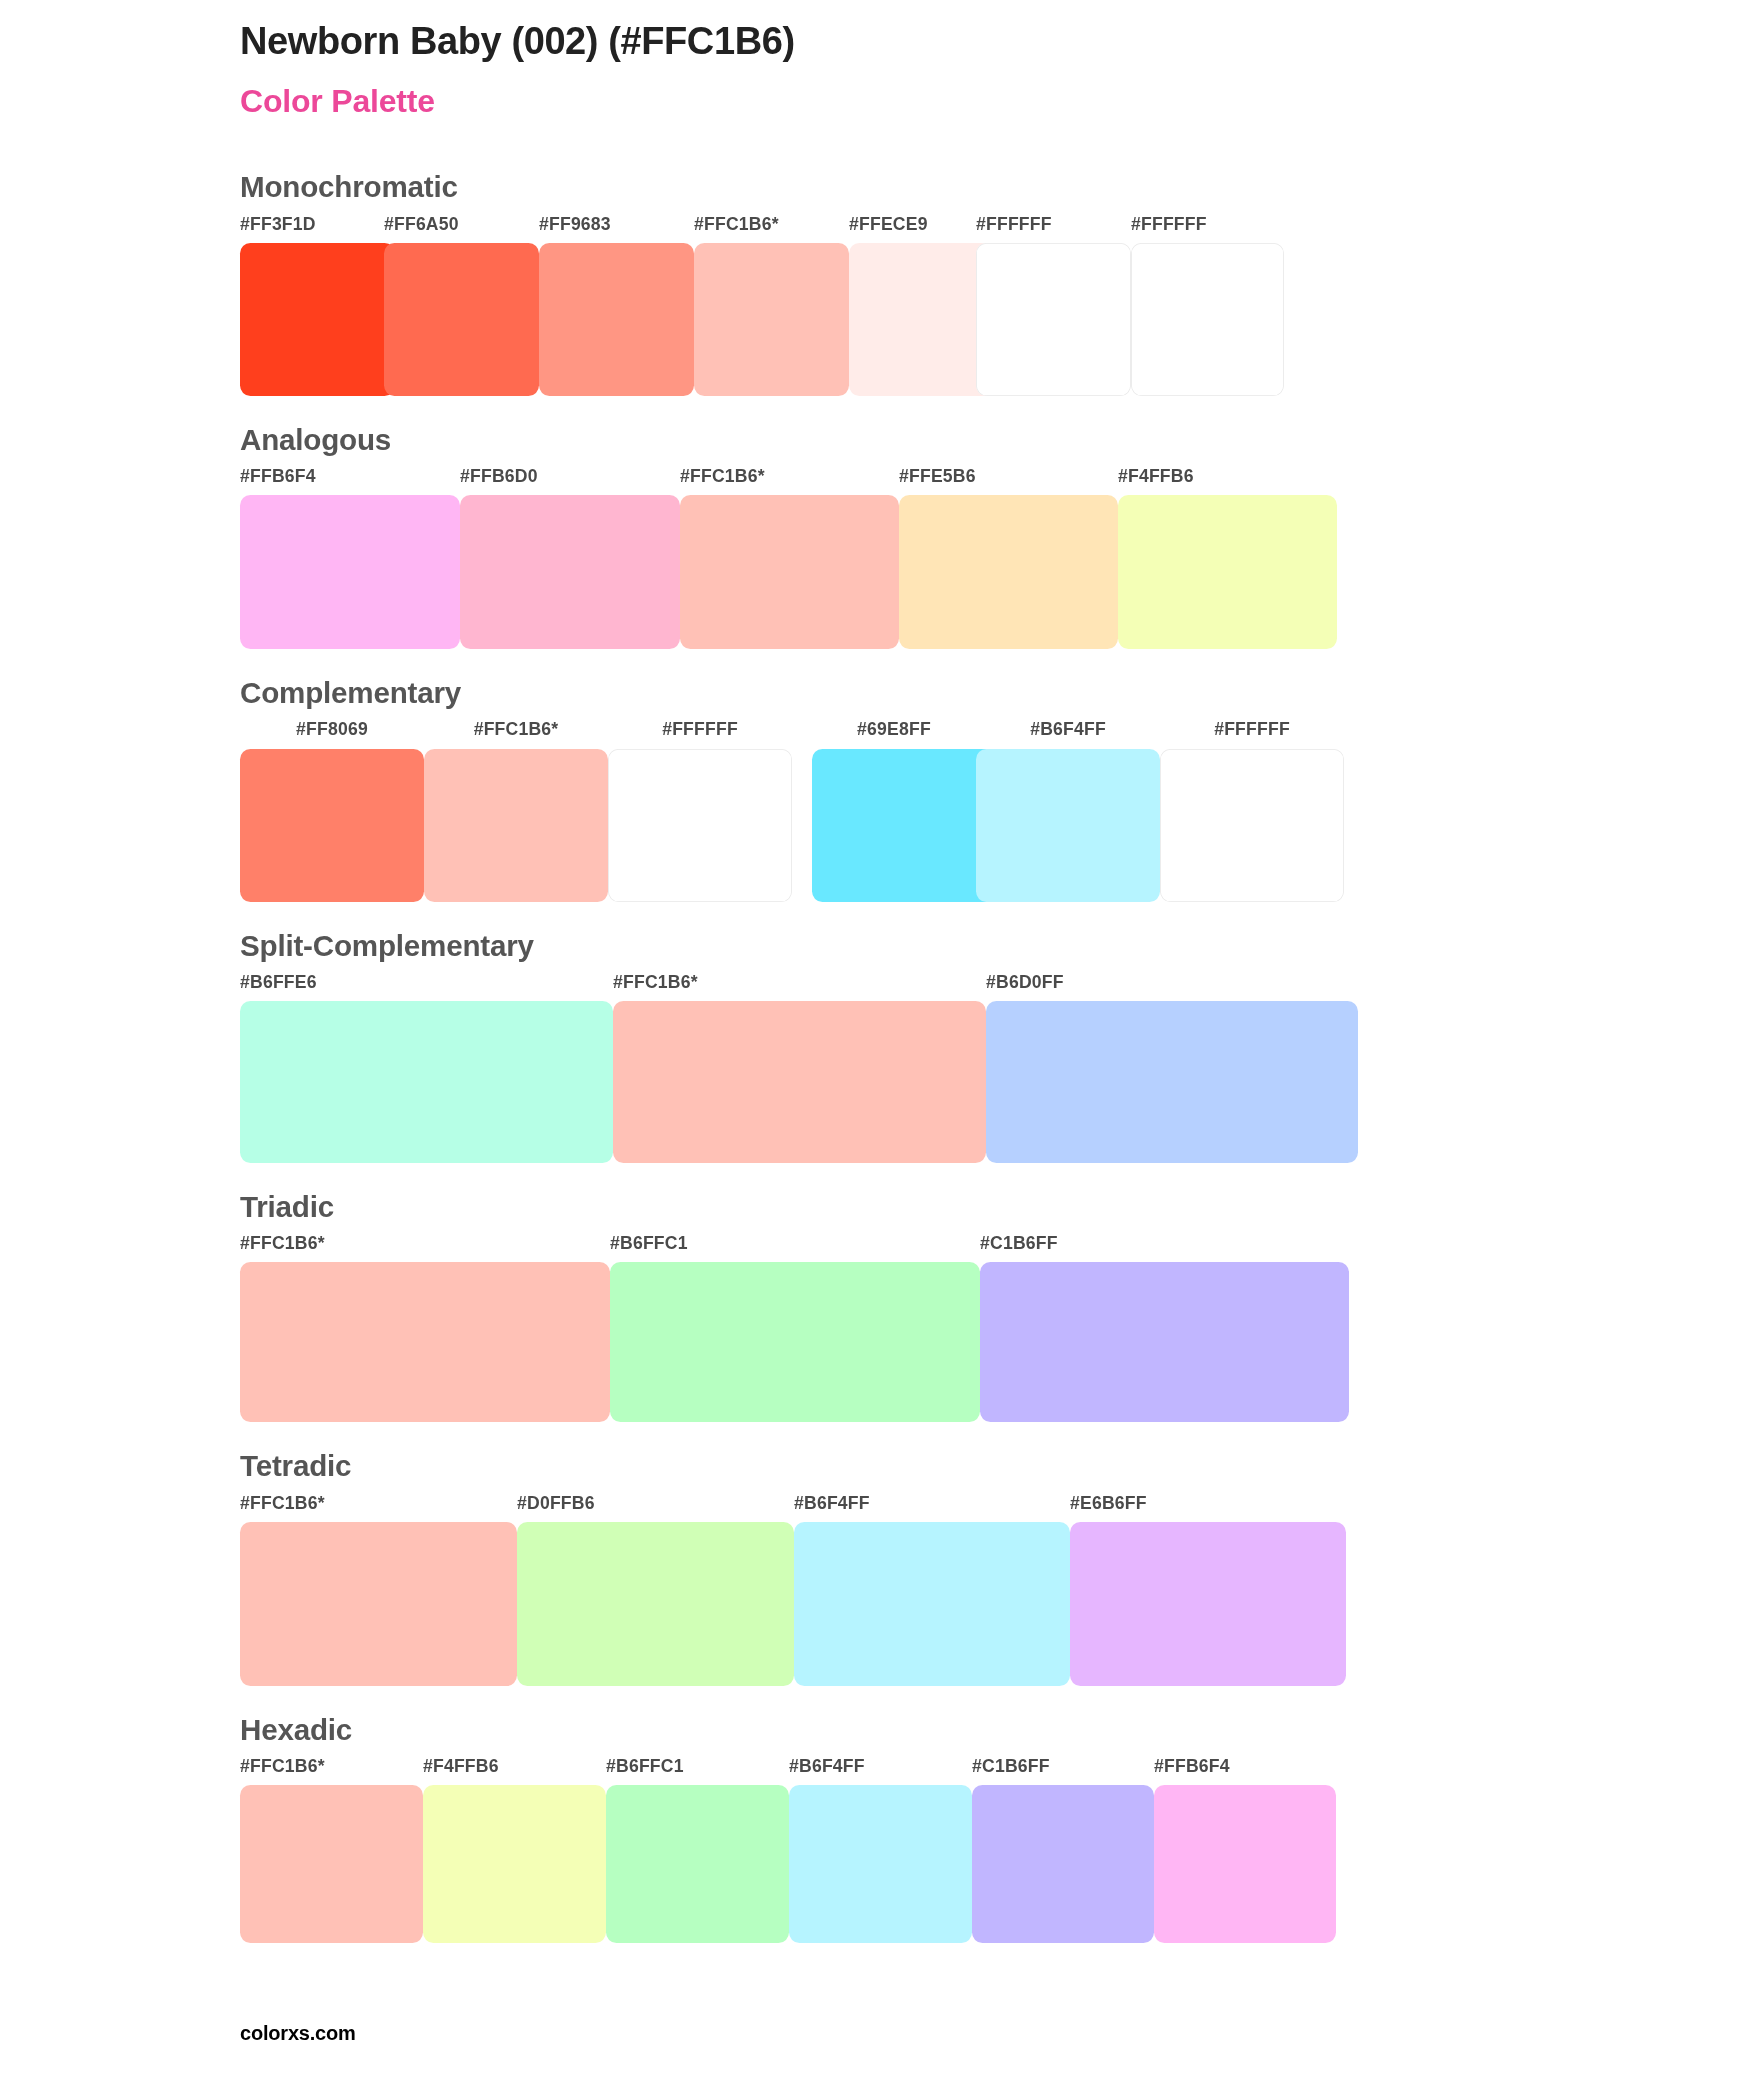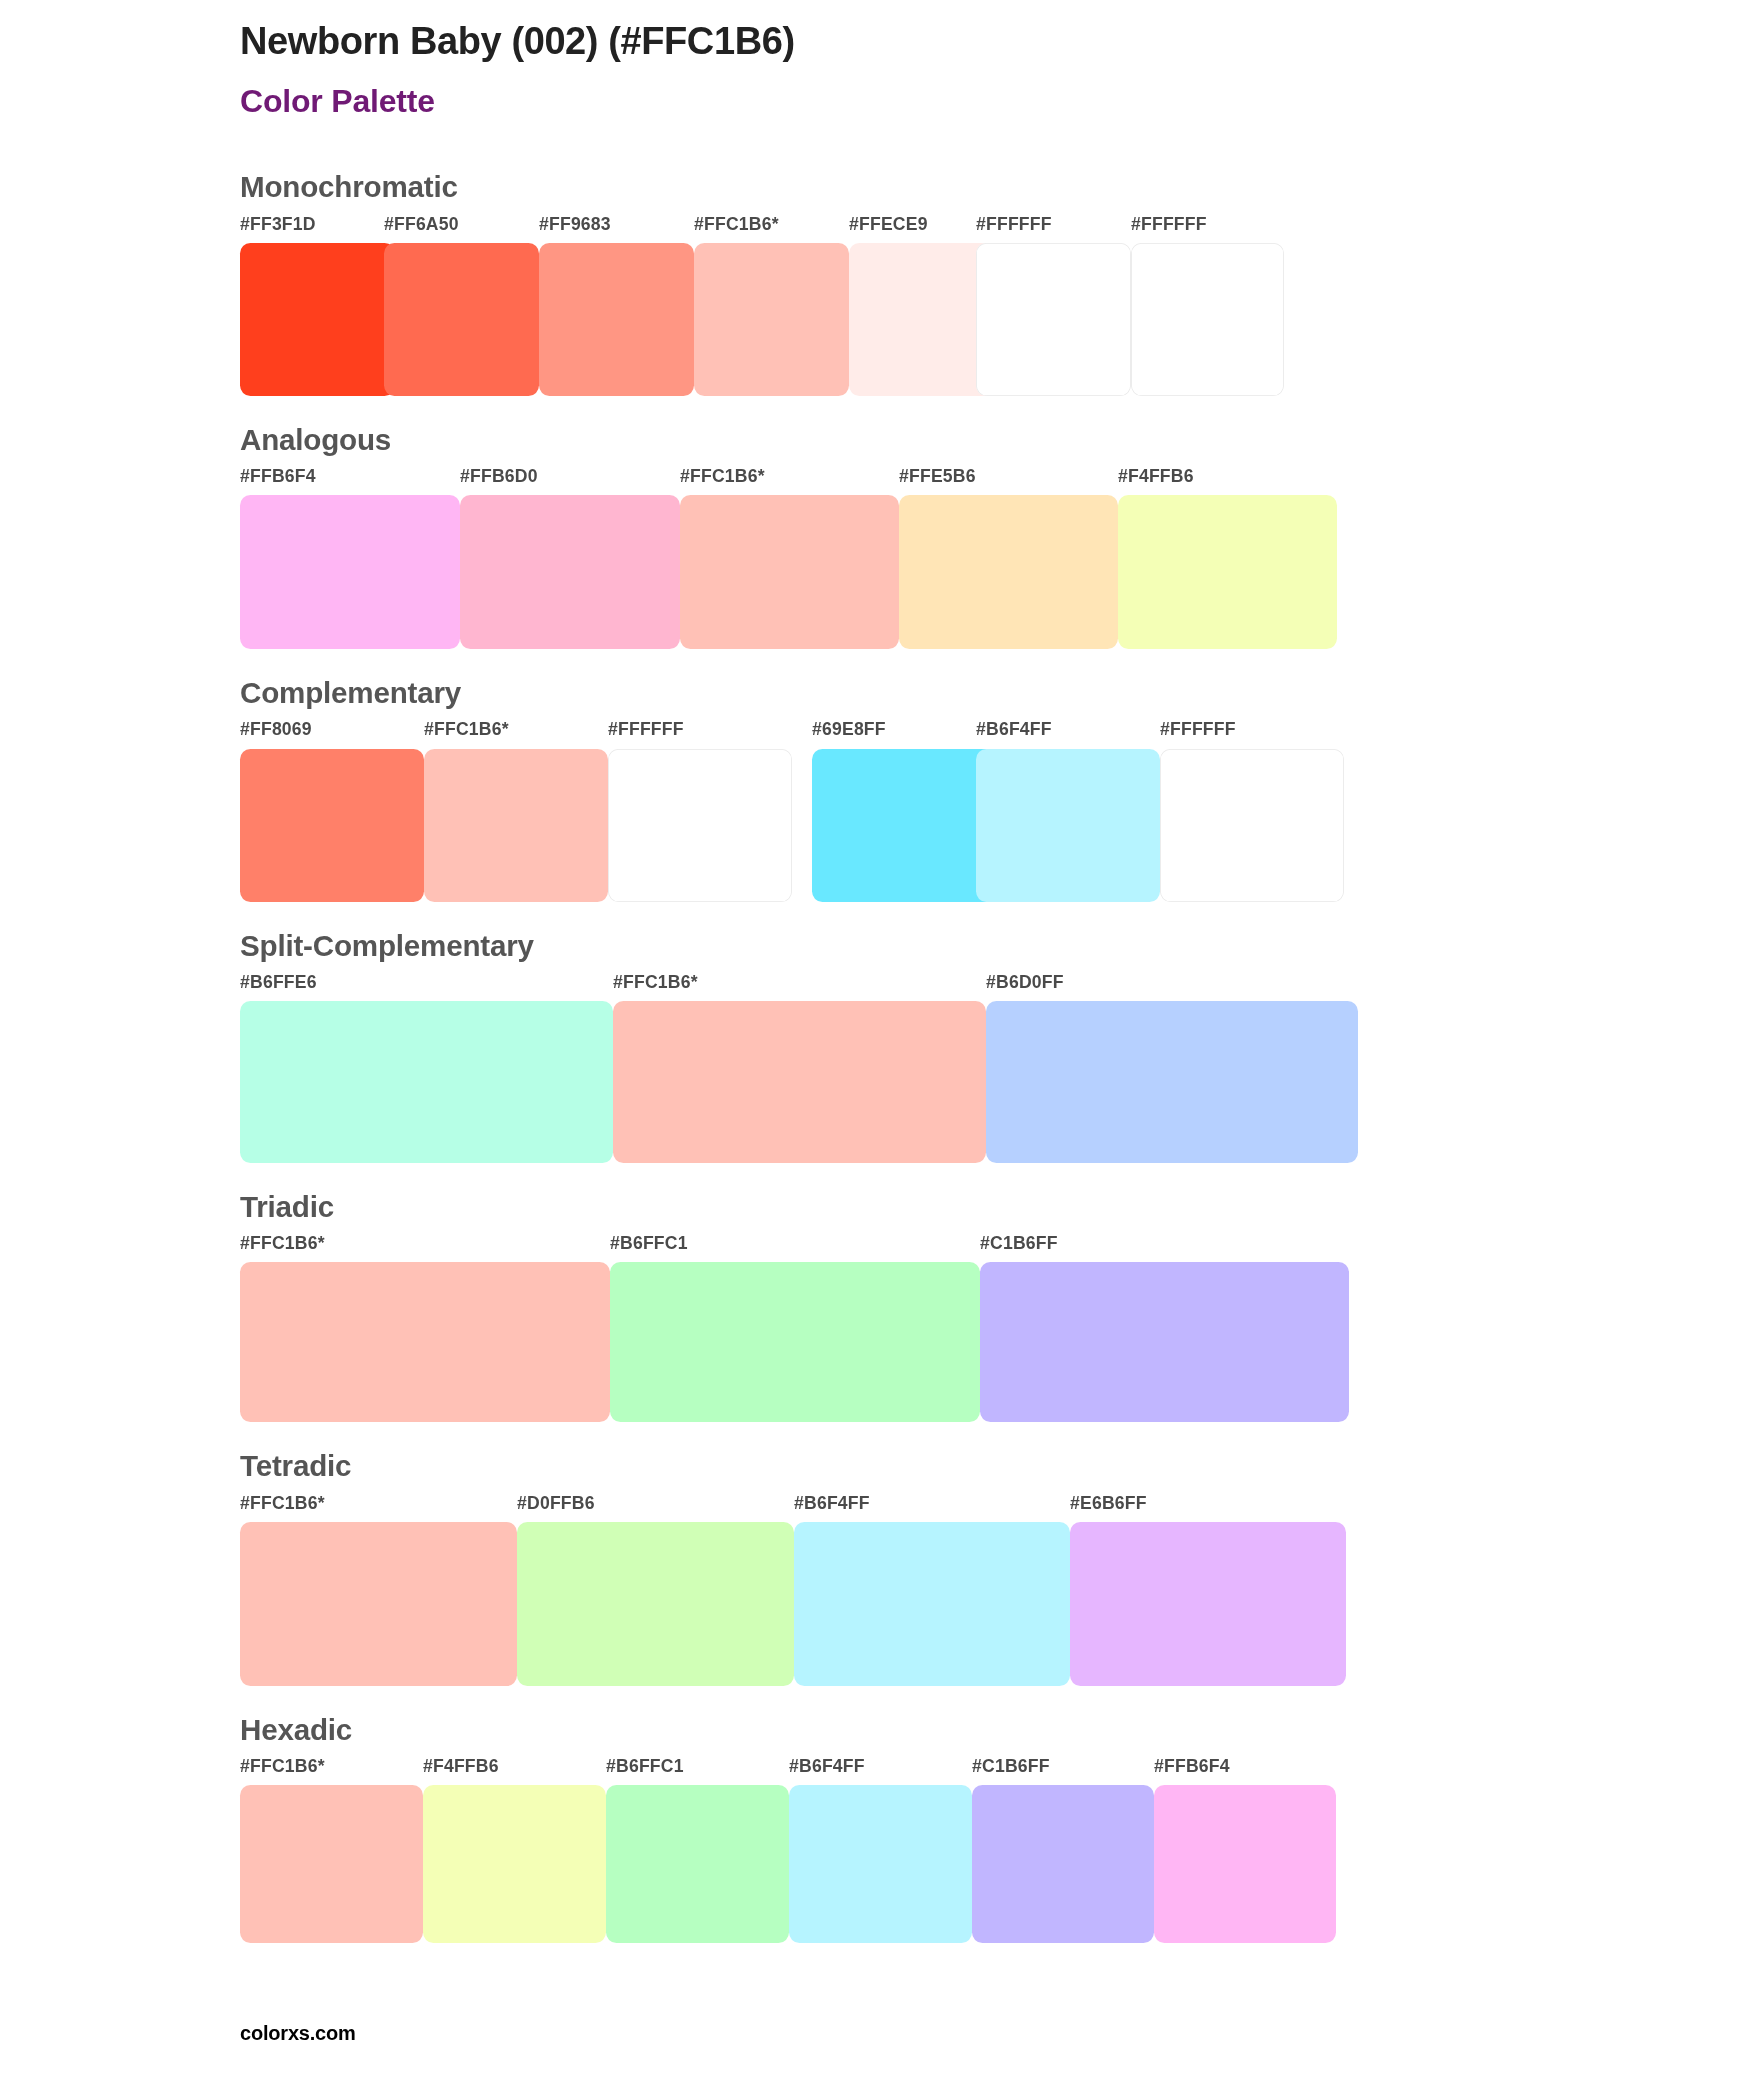"Color Palette" .page-subtitle { color: #701a75 -> #ec4899 }
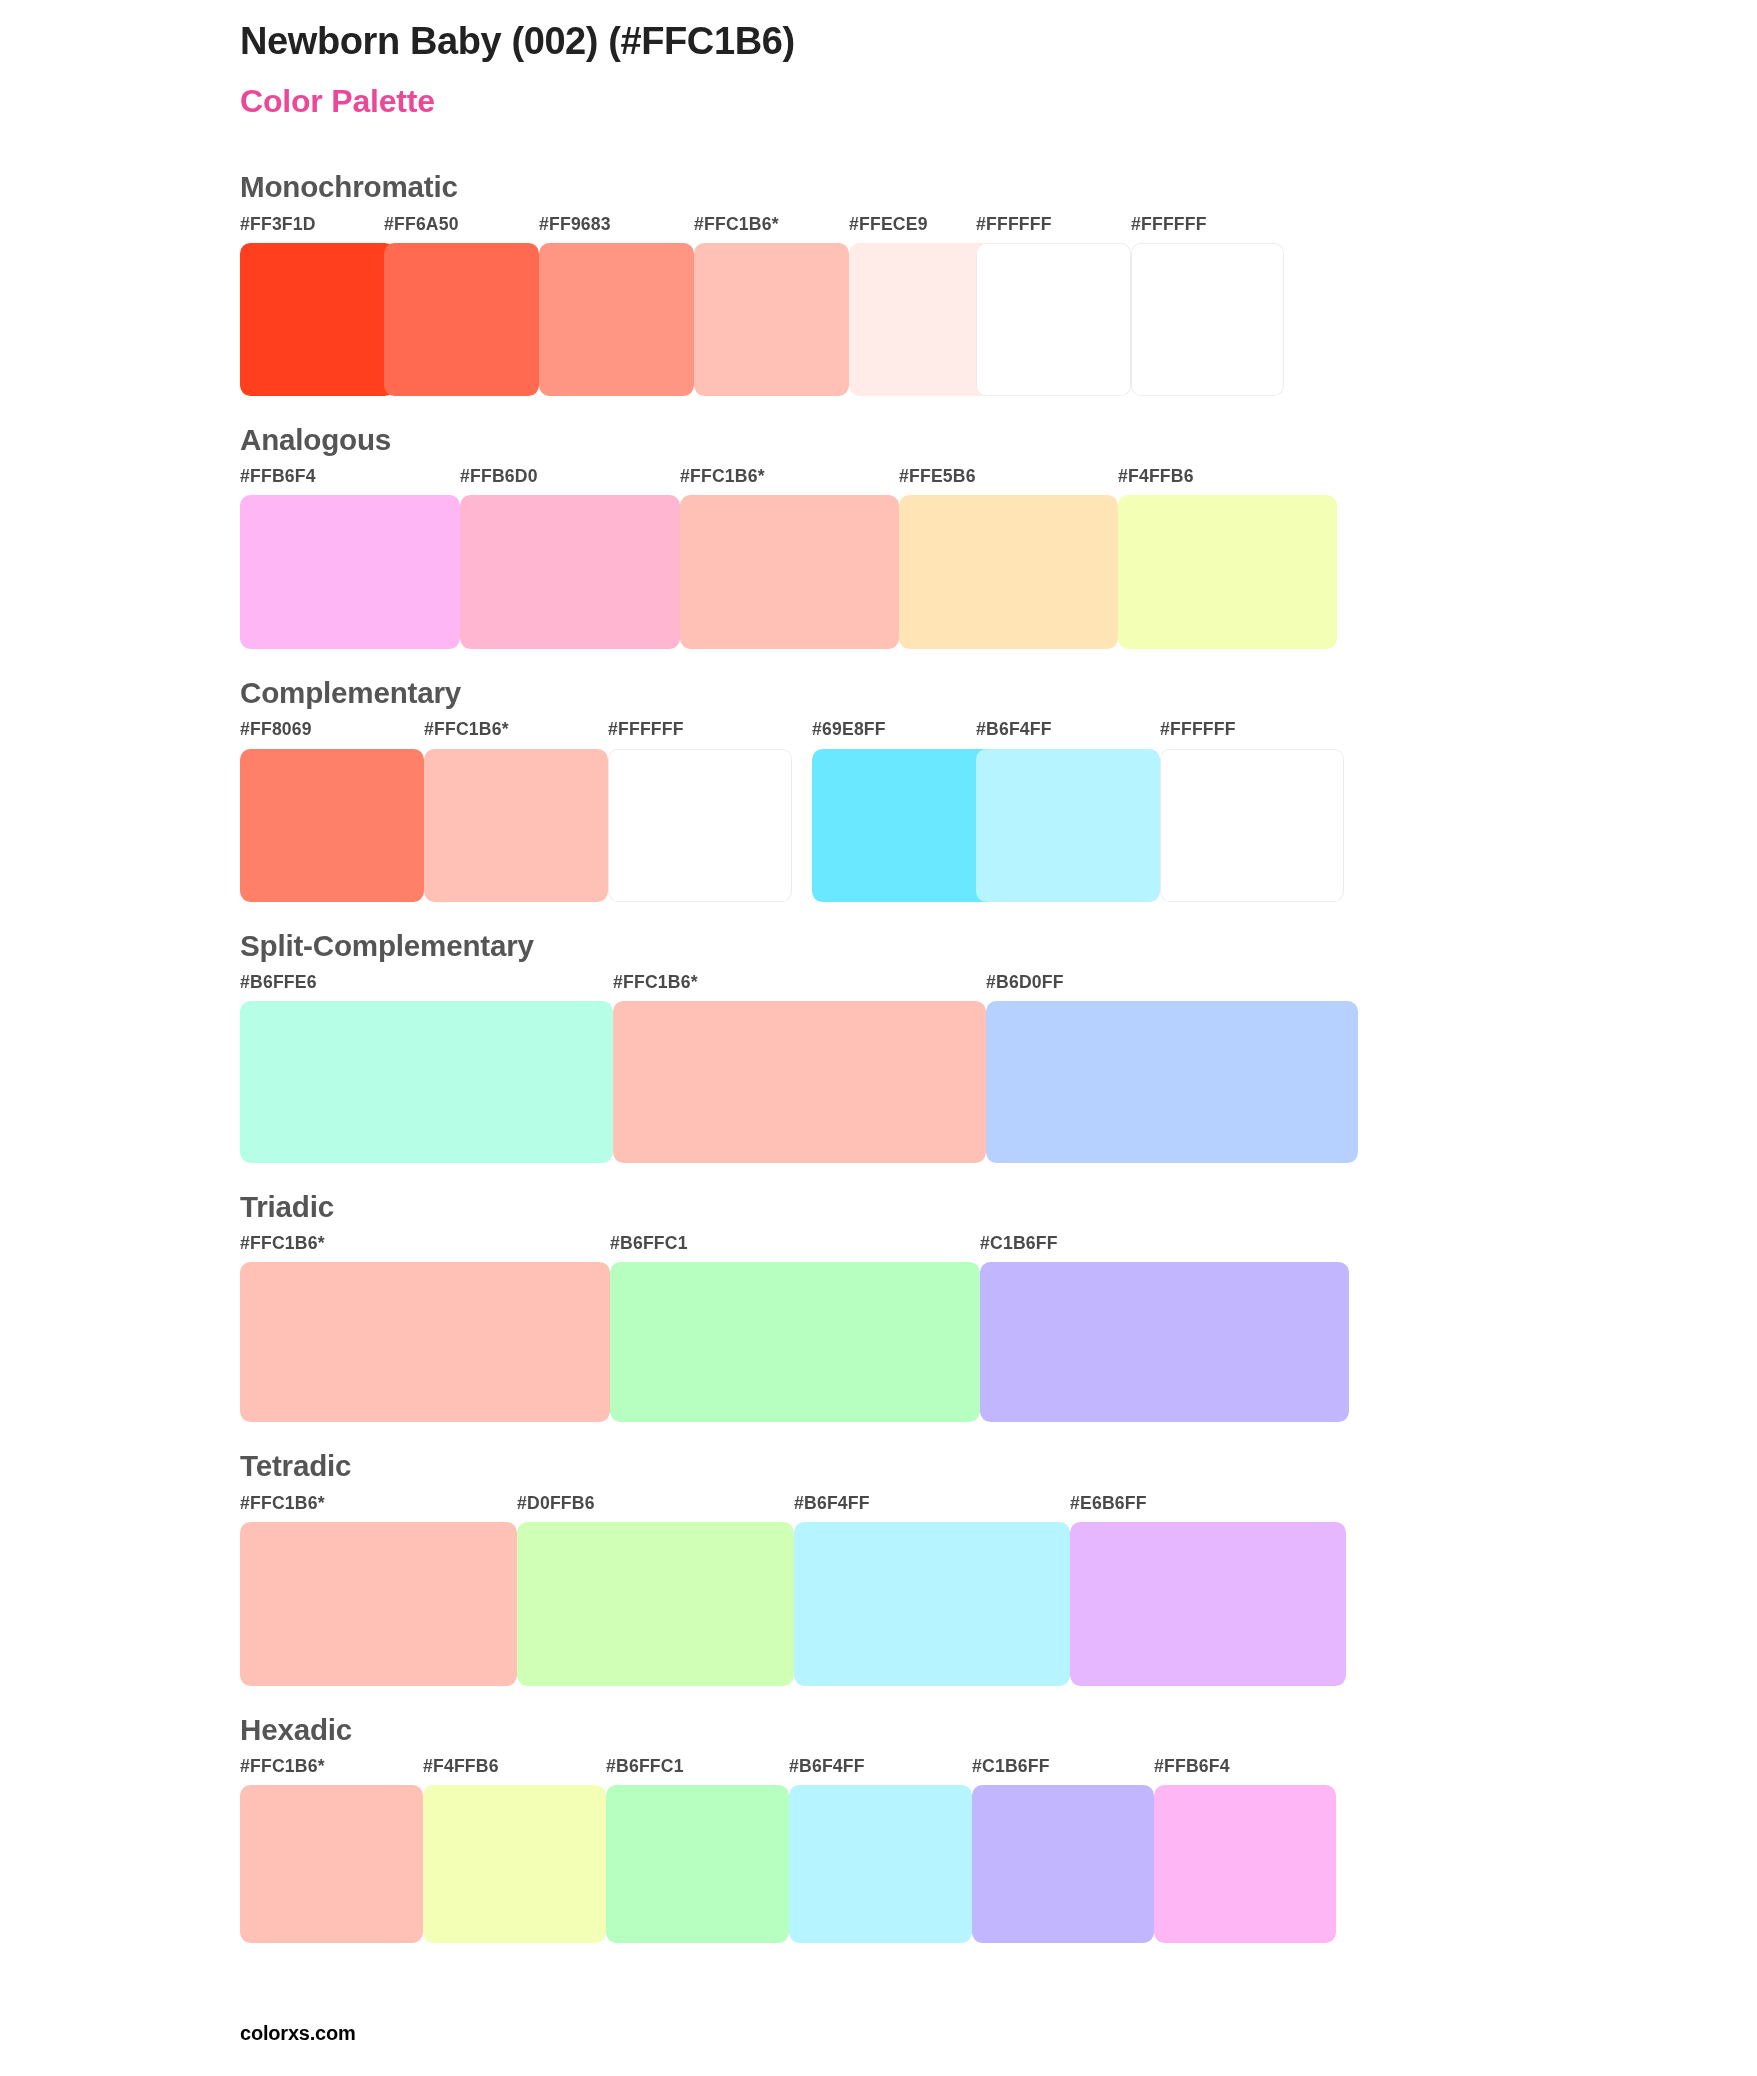"#FF8069" div.swatch-row { text-align: none -> center }
